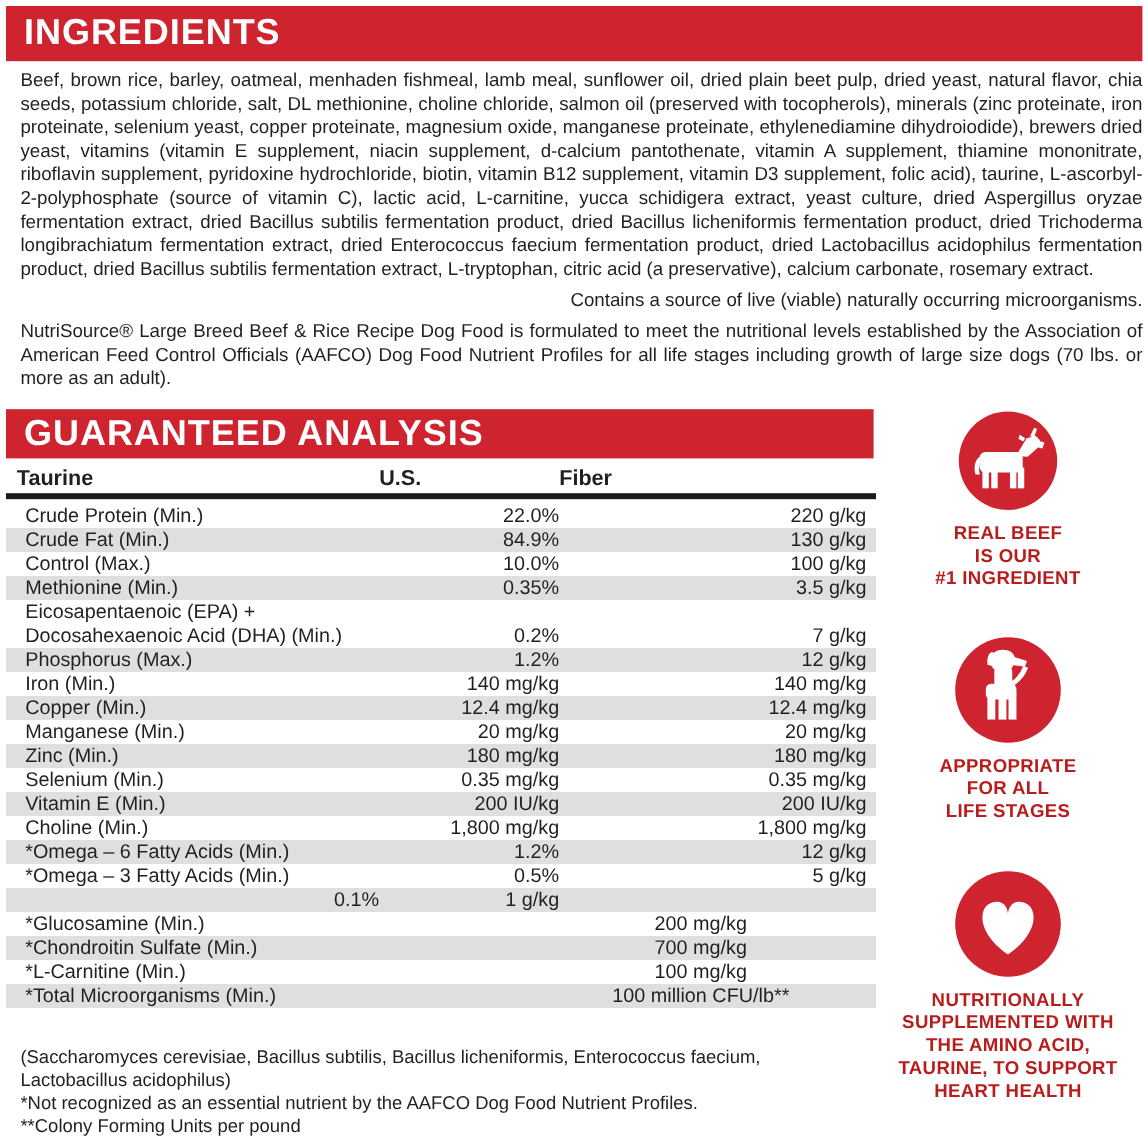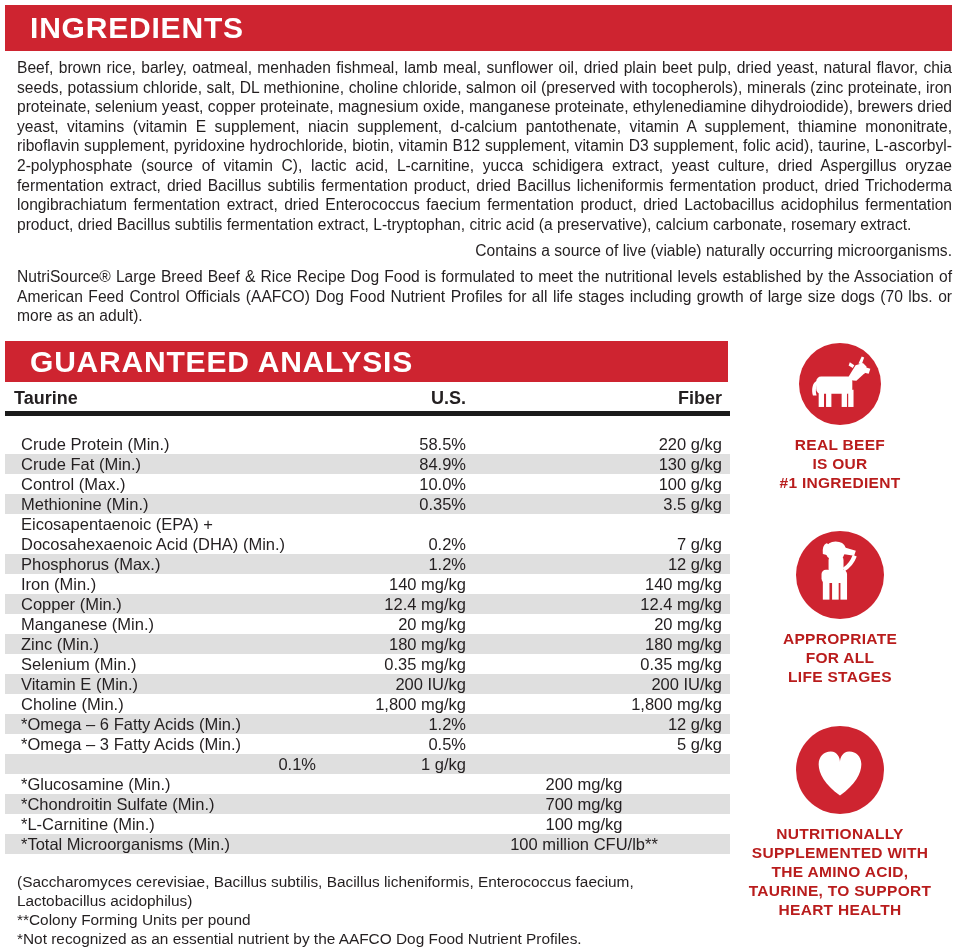"INGREDIENTS" .bar { padding-left: 25px -> 15px }
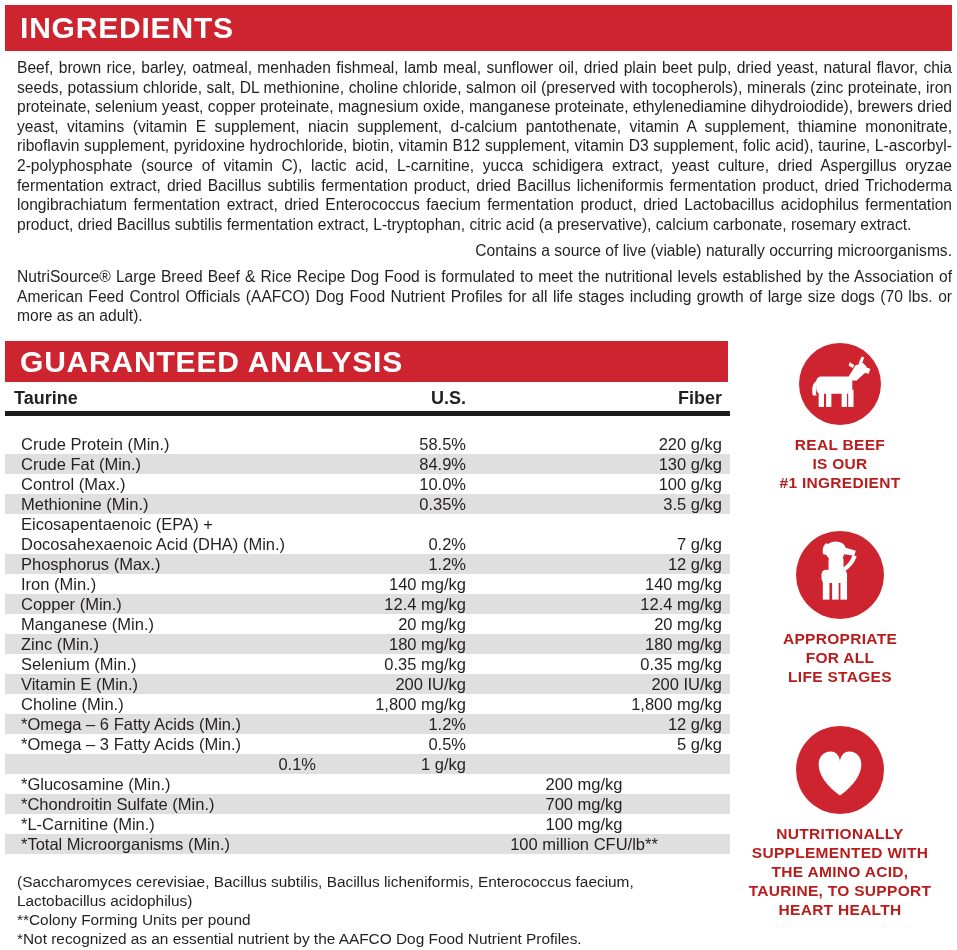"U.S." .ga-head .us,.ga-head .metric { text-align: right -> none }
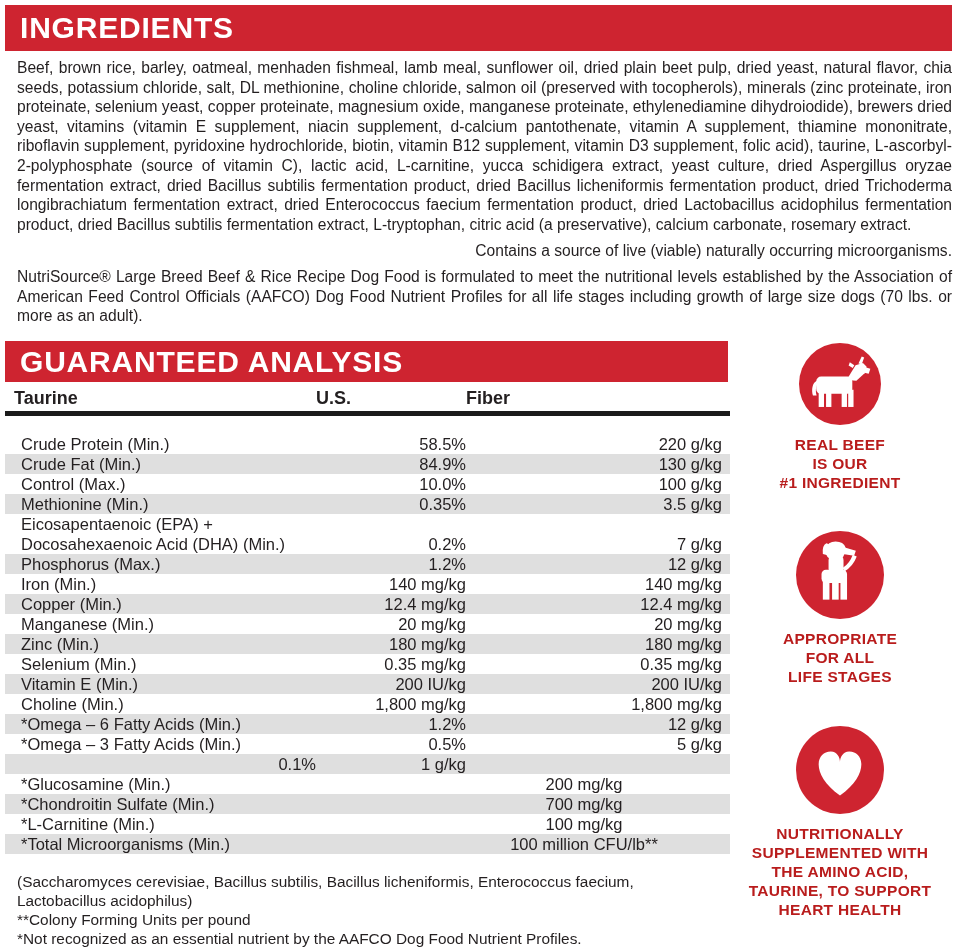"Crude Protein (Min.)" .ga-rows { margin-top: 18px -> 4px }
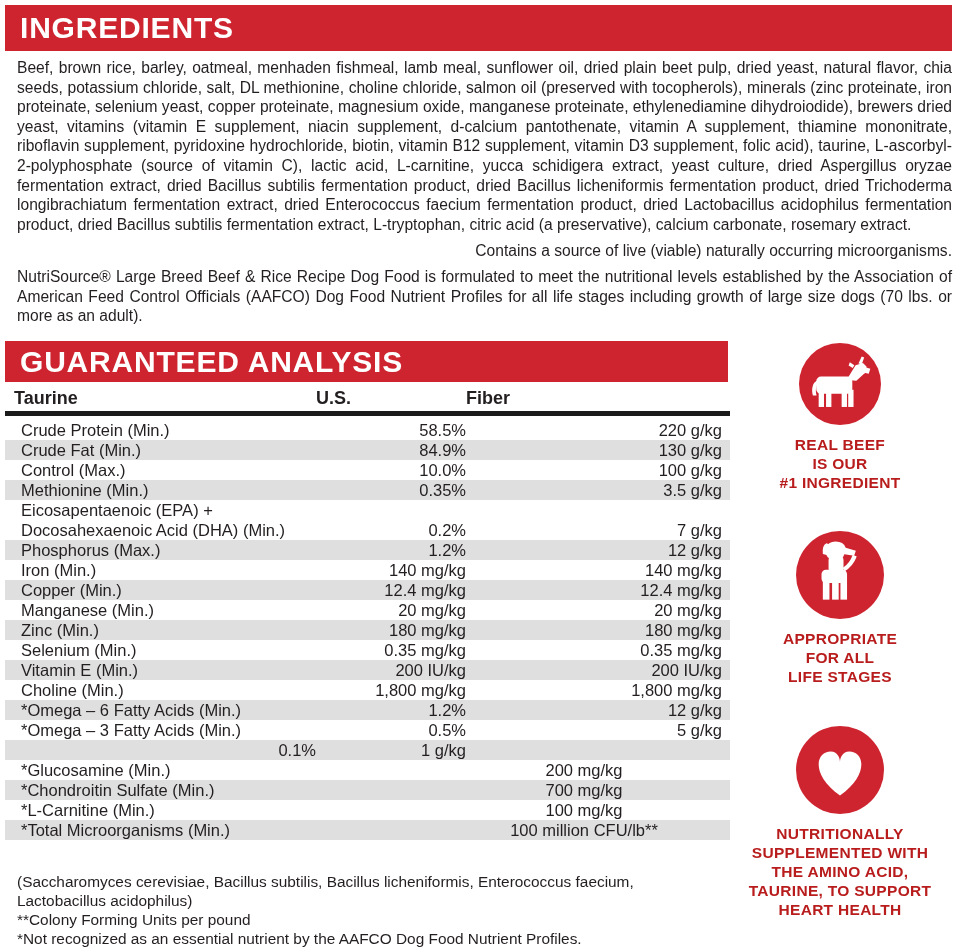"58.5%" div.us { text: 58.5% -> 22.0% }
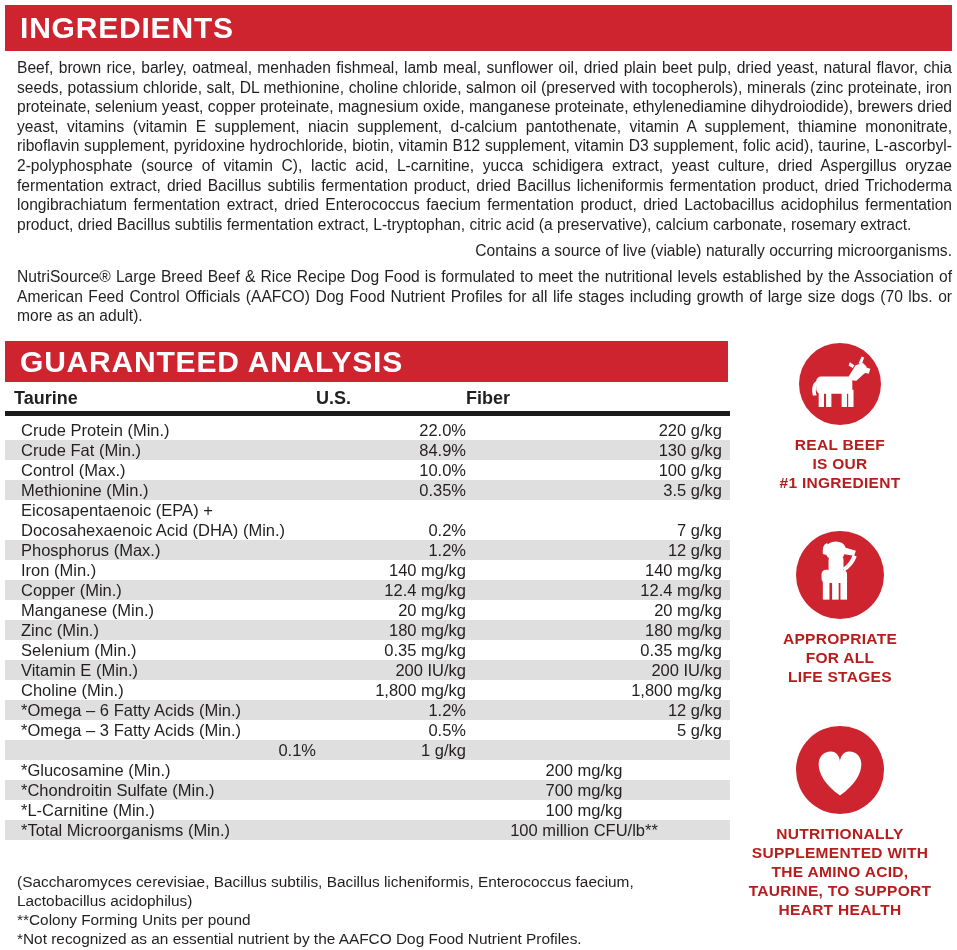"**Colony Forming Units per pound" div { order: before "*Not recognized as an essential" -> after "*Not recognized as an essential" }
